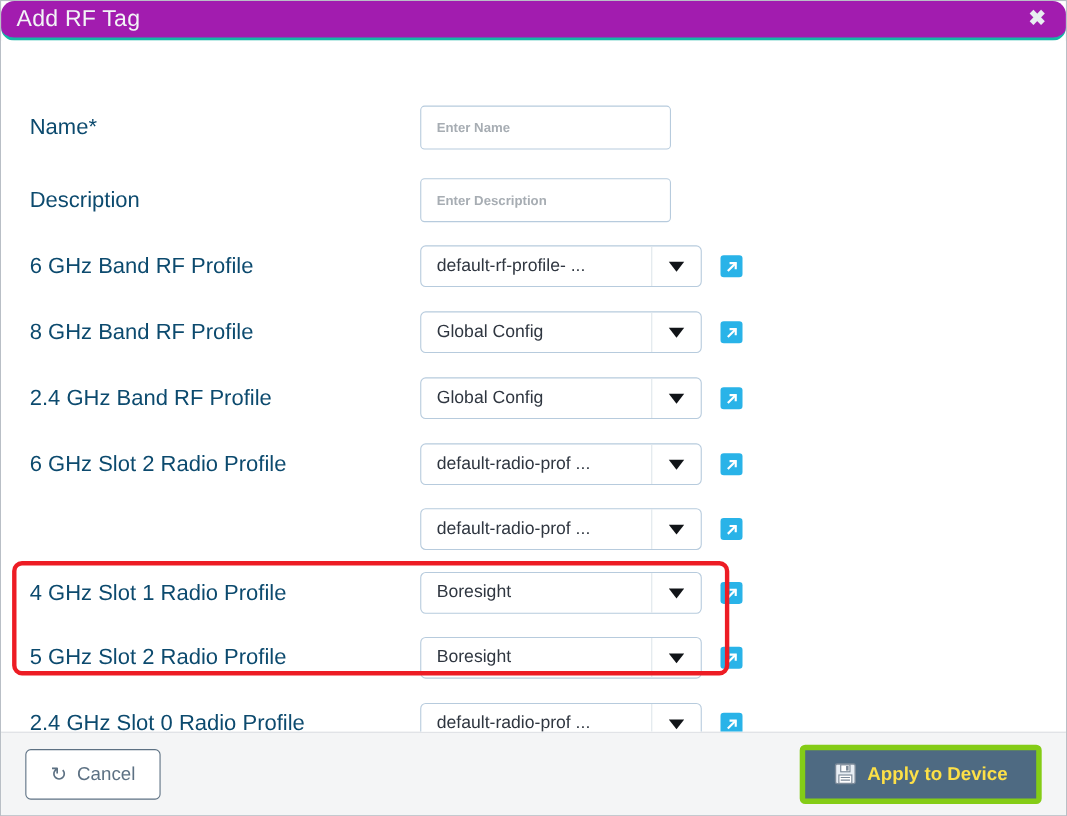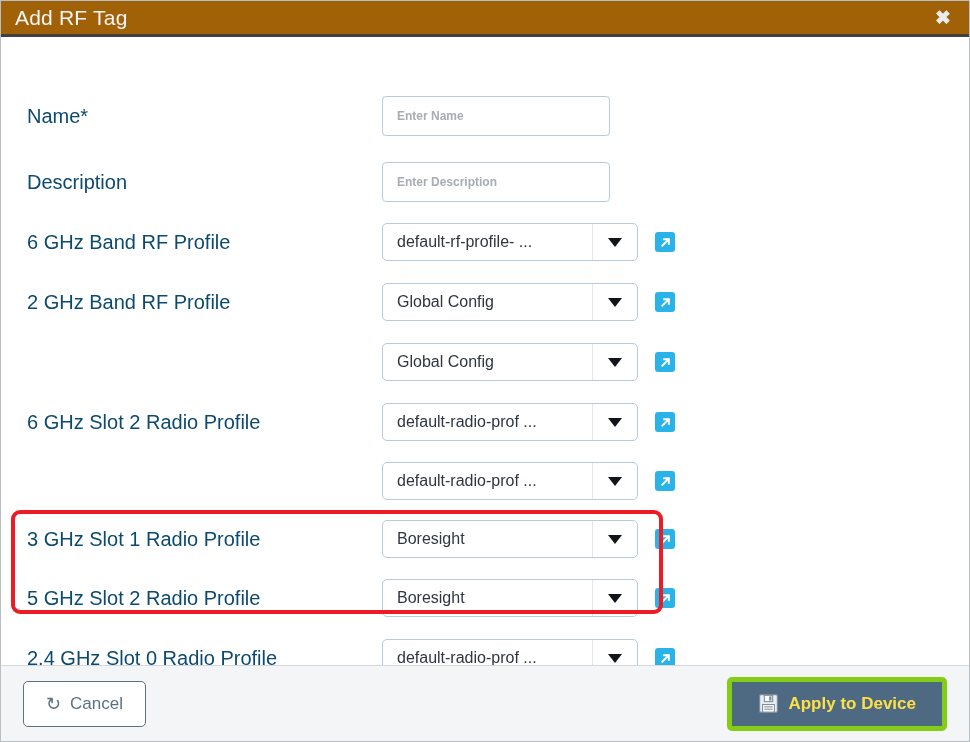"Add RF Tag" .modal-header { background: #a16207 -> #a21caf; border-bottom: 3px solid #404040 -> 3px solid #14b8a6; border-radius: none -> 12px }
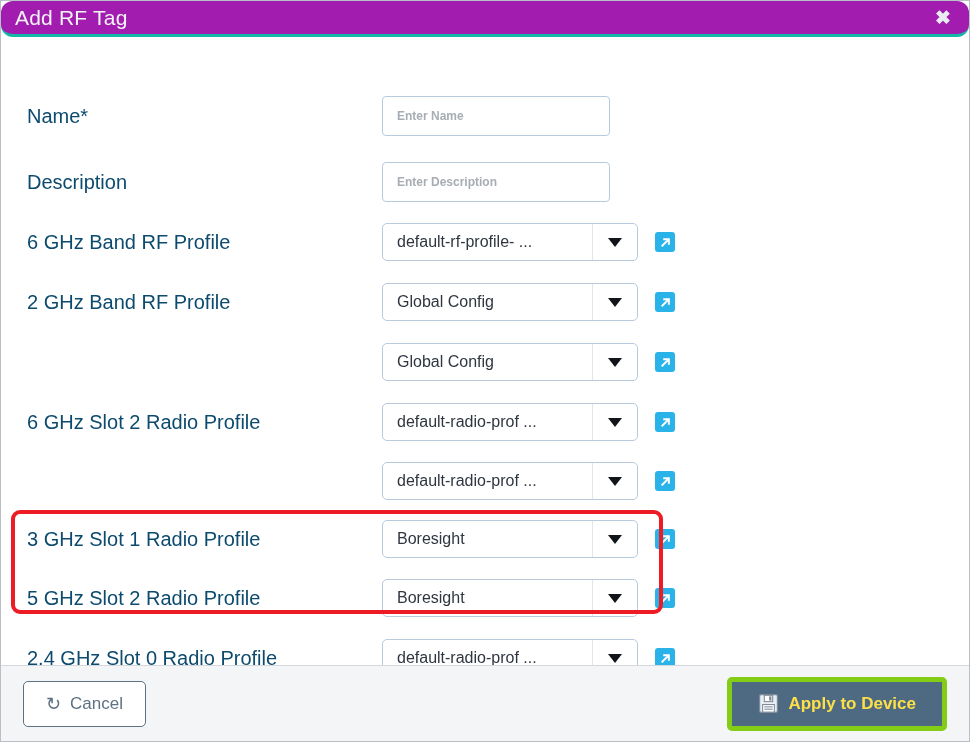"2 GHz Band RF Profile" div.row-label { text: 2 -> 8 }
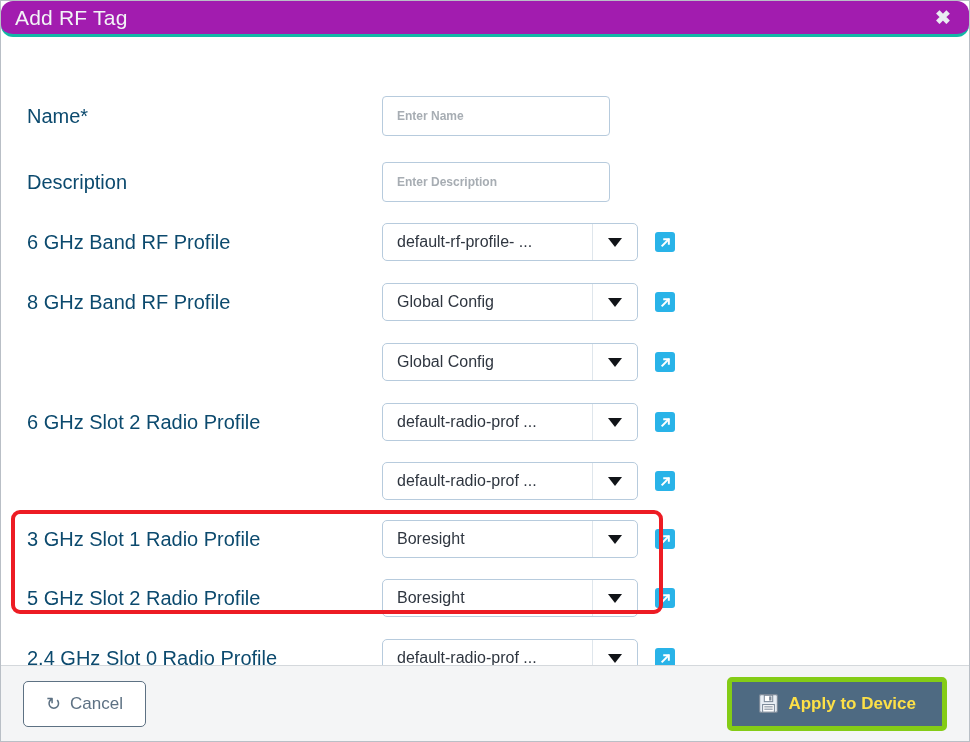"2.4 GHz Band RF Profile" div.row-label { html: none -> <div>2.4 GHz Band RF Profile</div> }
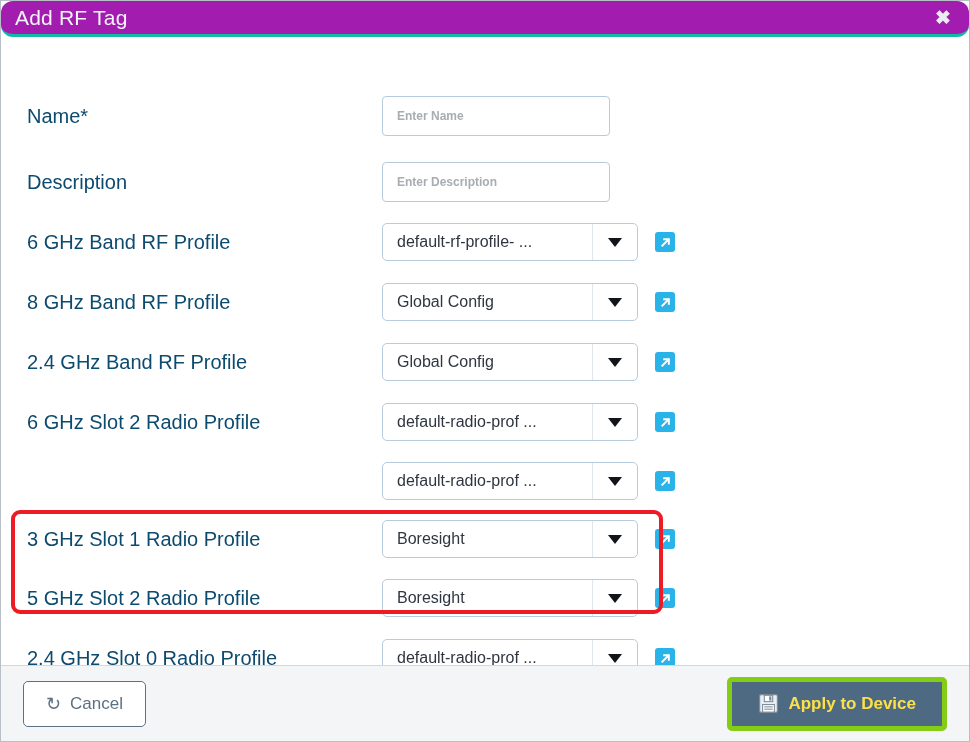"3 GHz Slot 1 Radio" div.row-label { text: 3 -> 4 }
